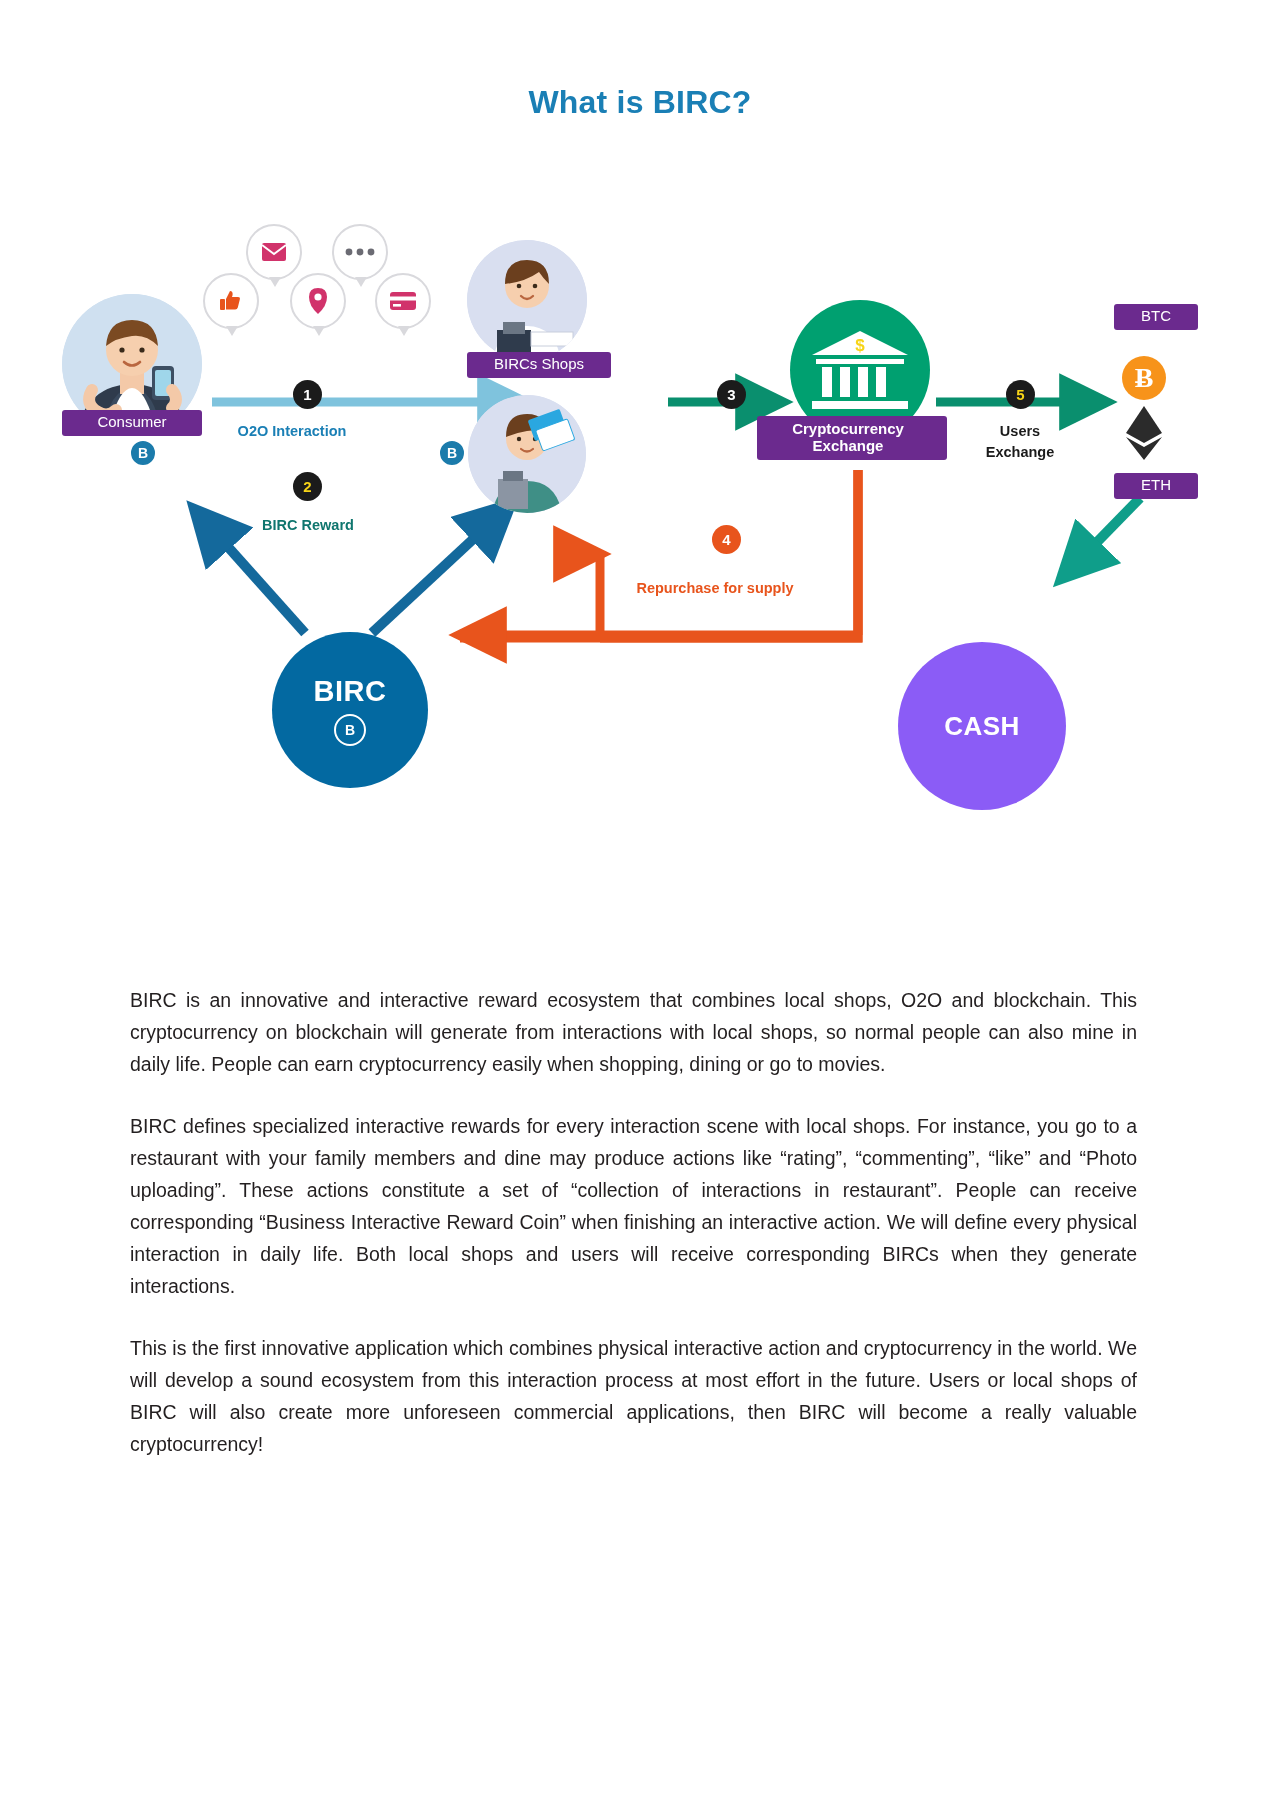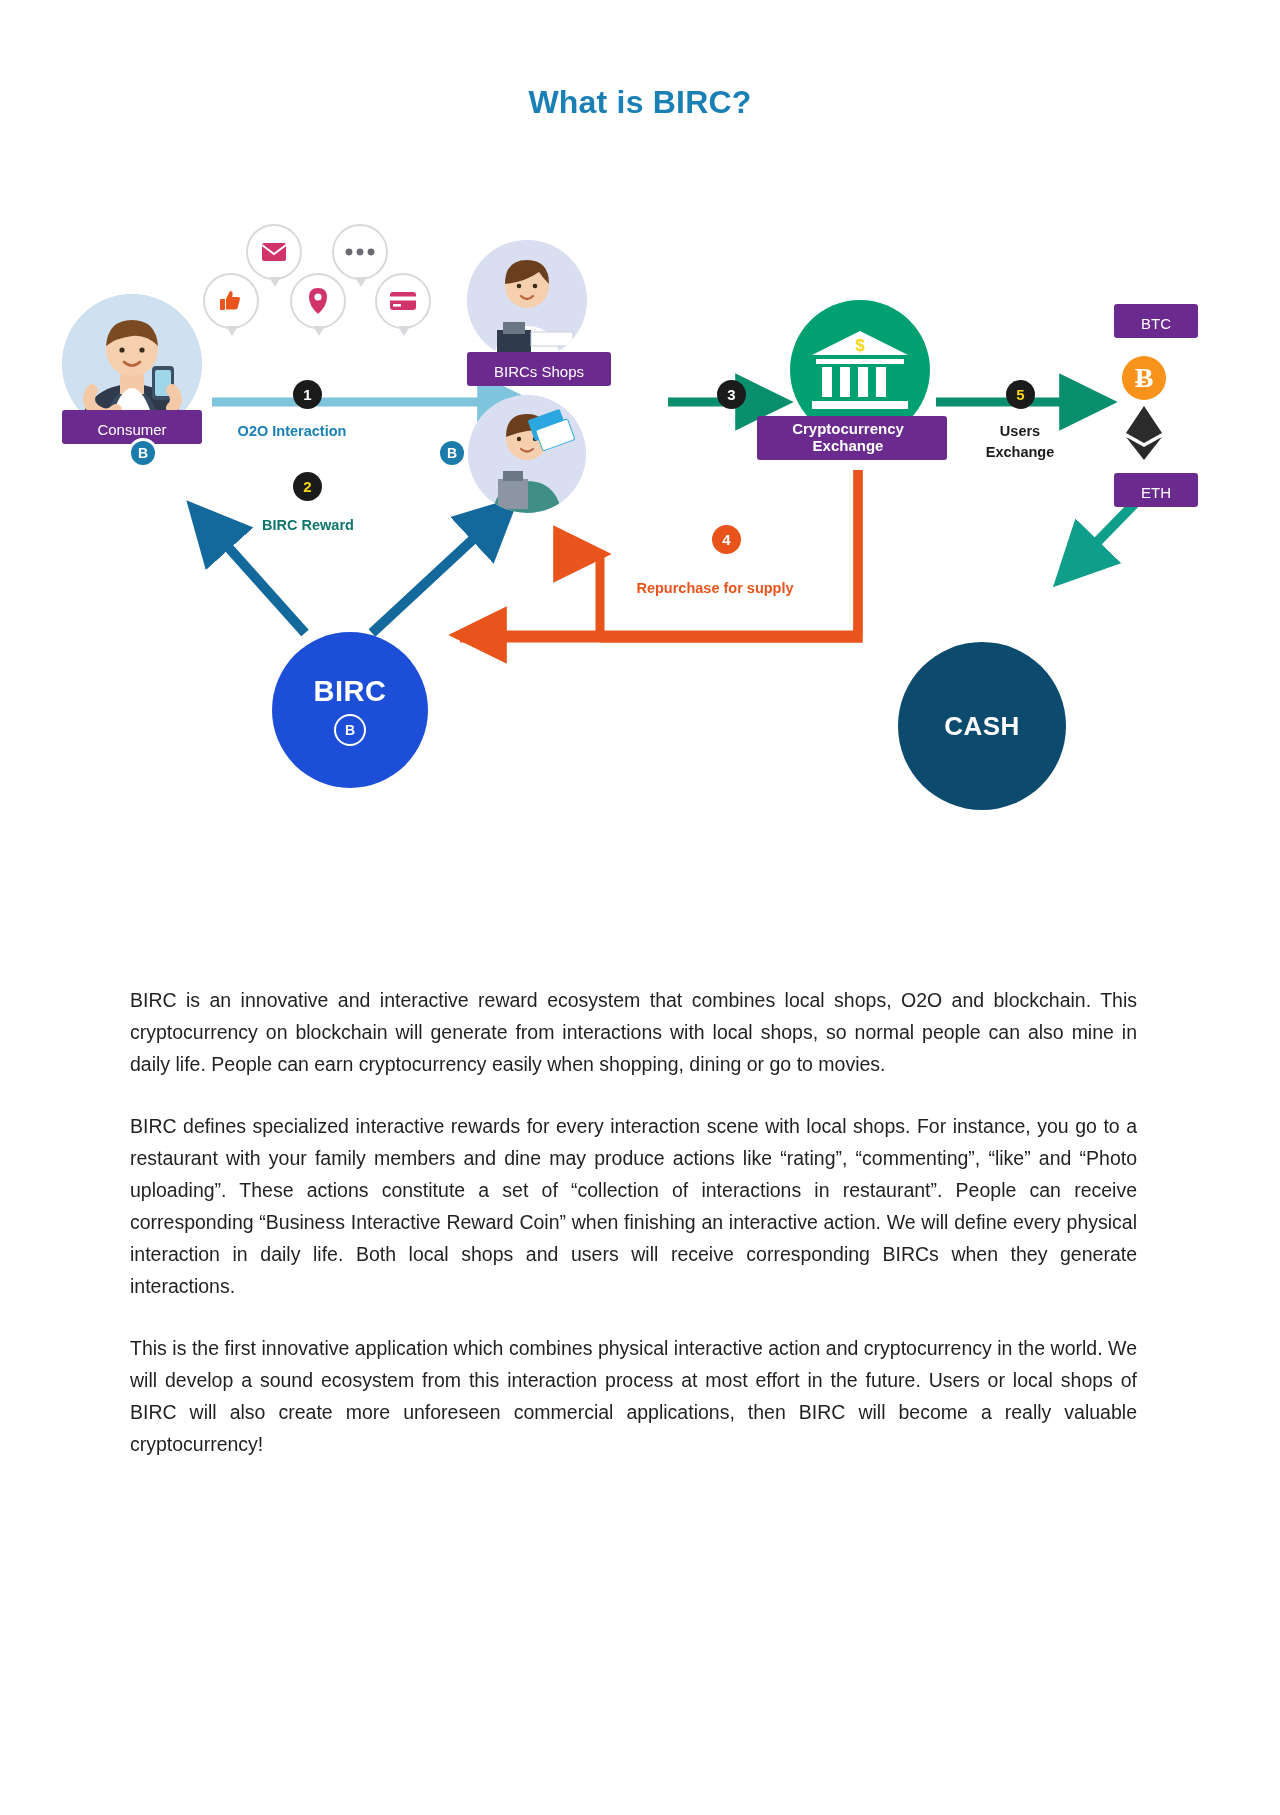"BTC" .chip { padding: 11px 12px 6px 12px -> 3px 12px 6px 12px }
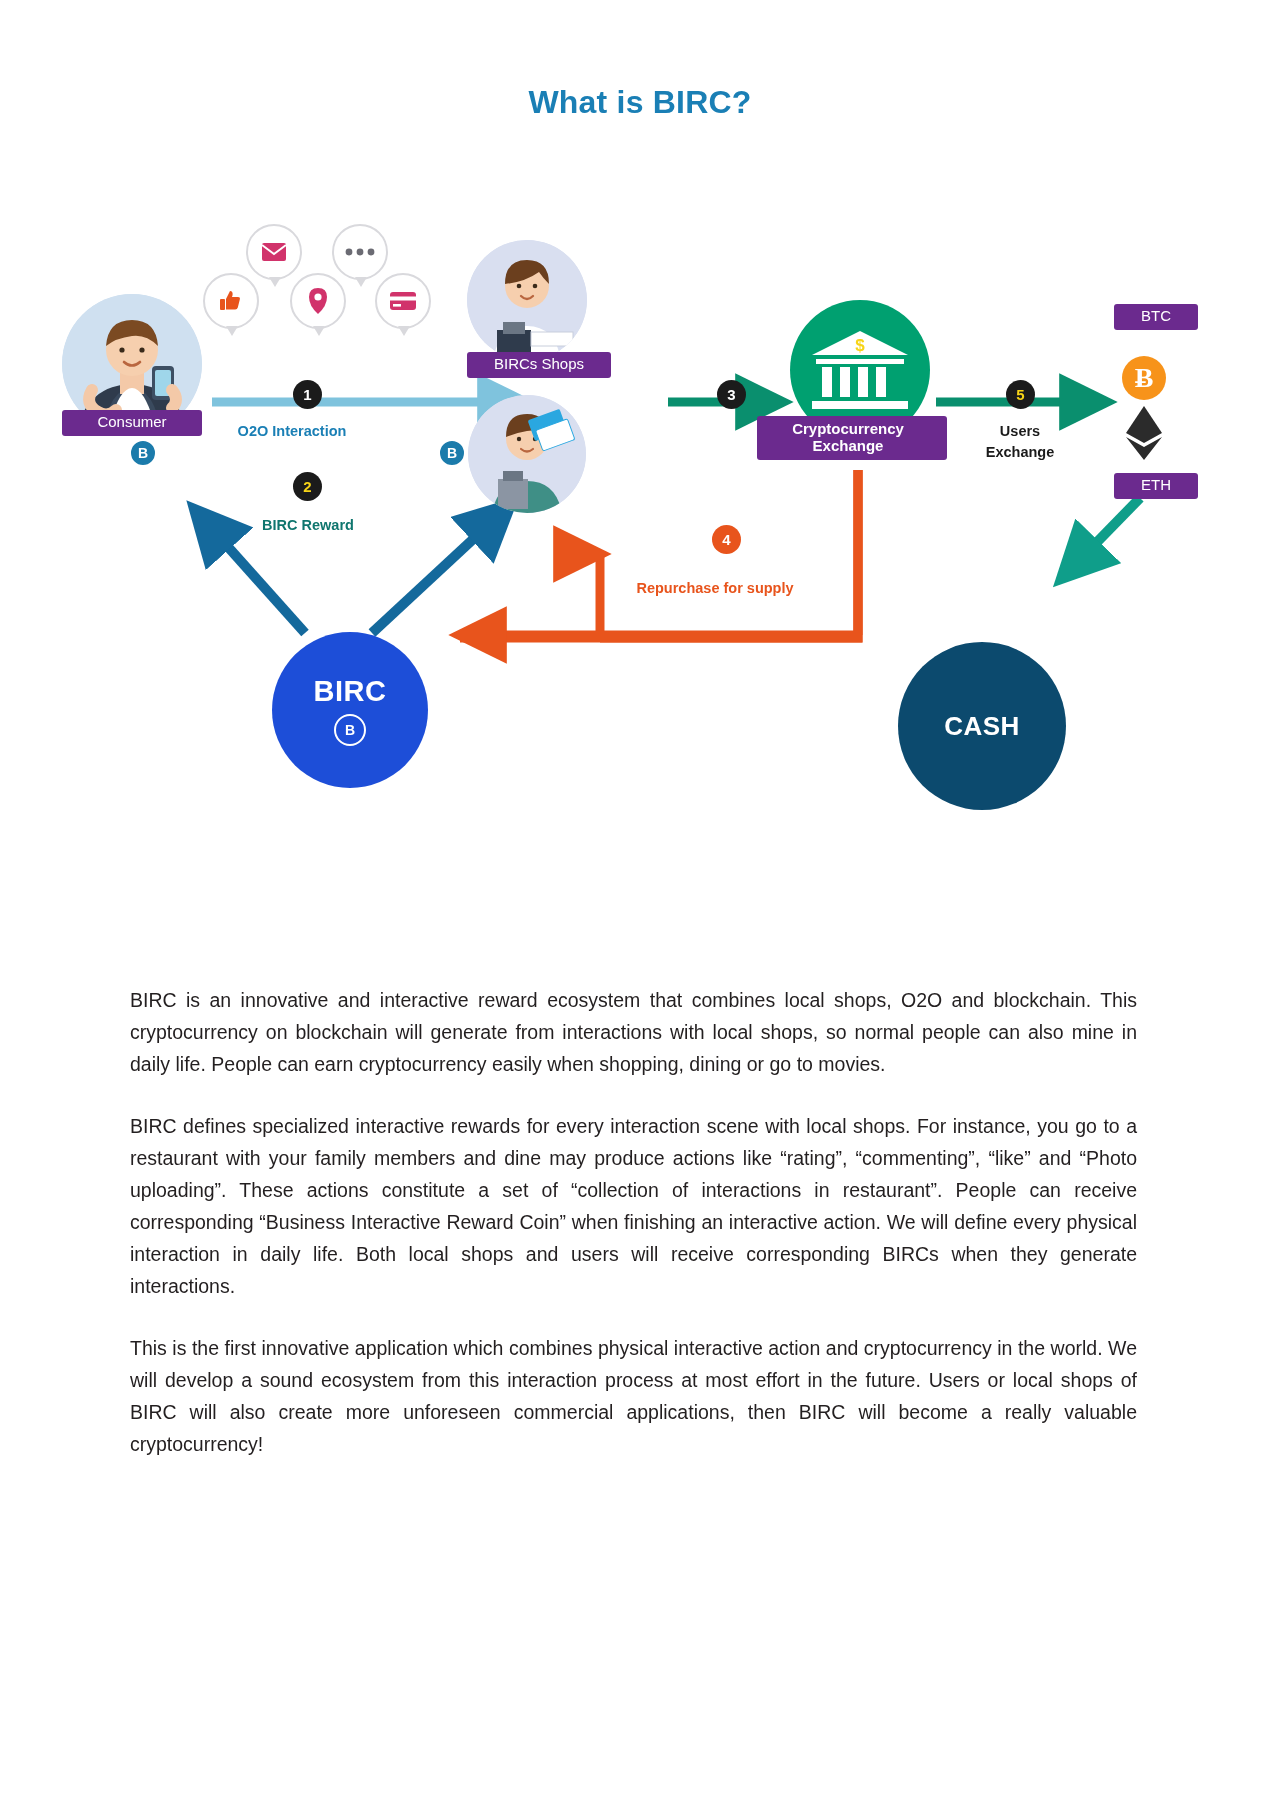"BIRC" .birc-circle { background: #1d4ed8 -> #0369a1 }
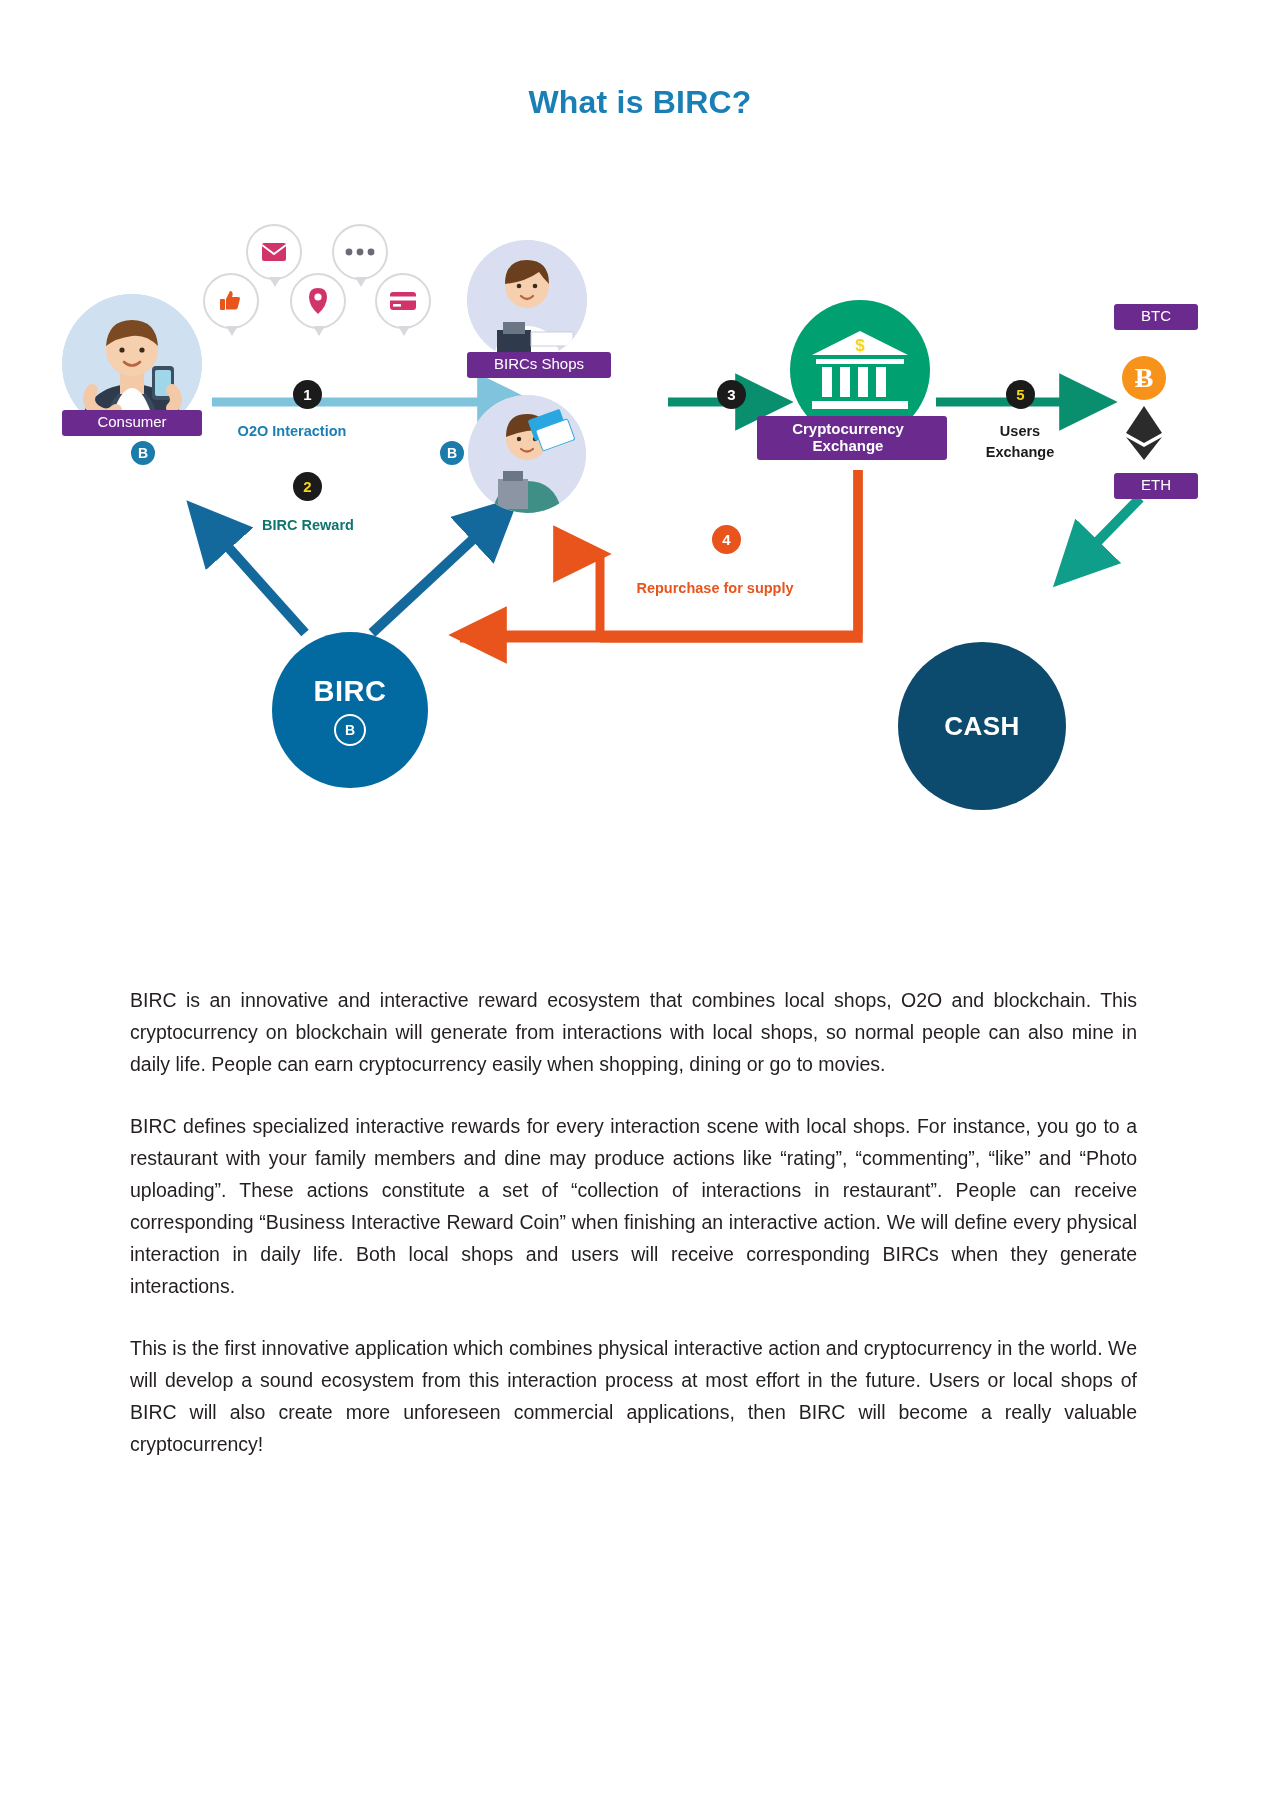"CASH" .cash-circle { background: #0c4a6e -> #8b5cf6 }
